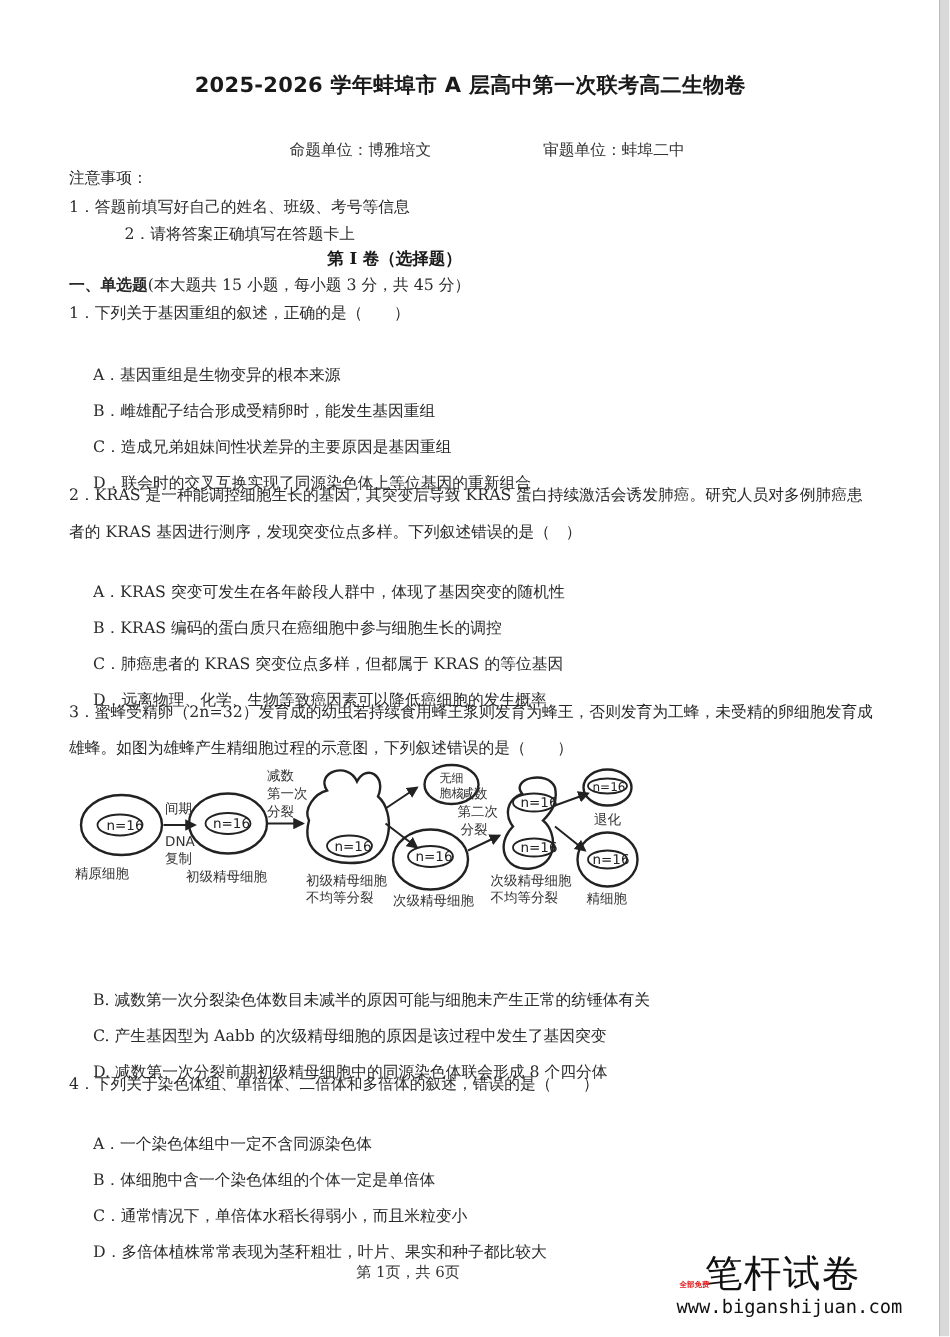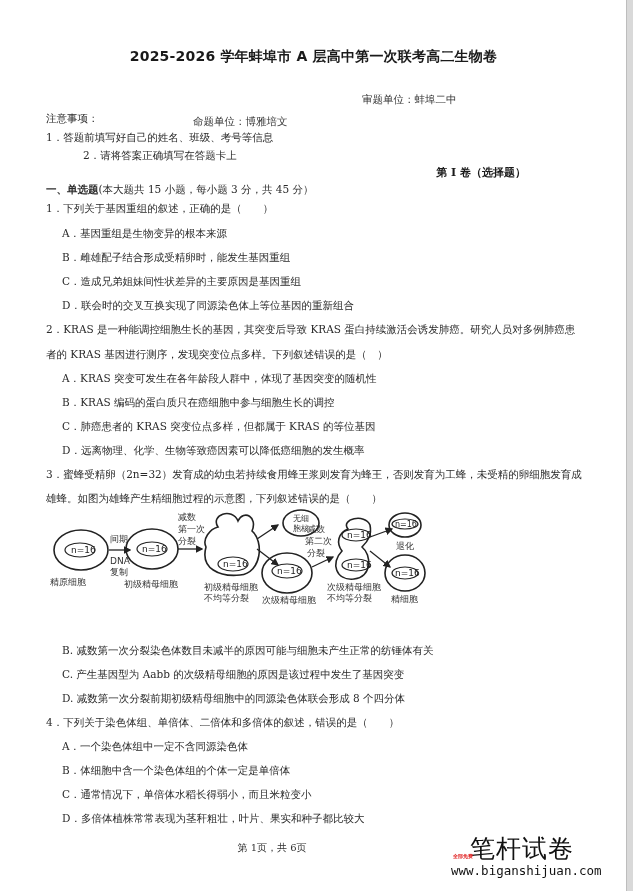"命题单位：博雅培文" div.abs { margin-top: 22px -> none }
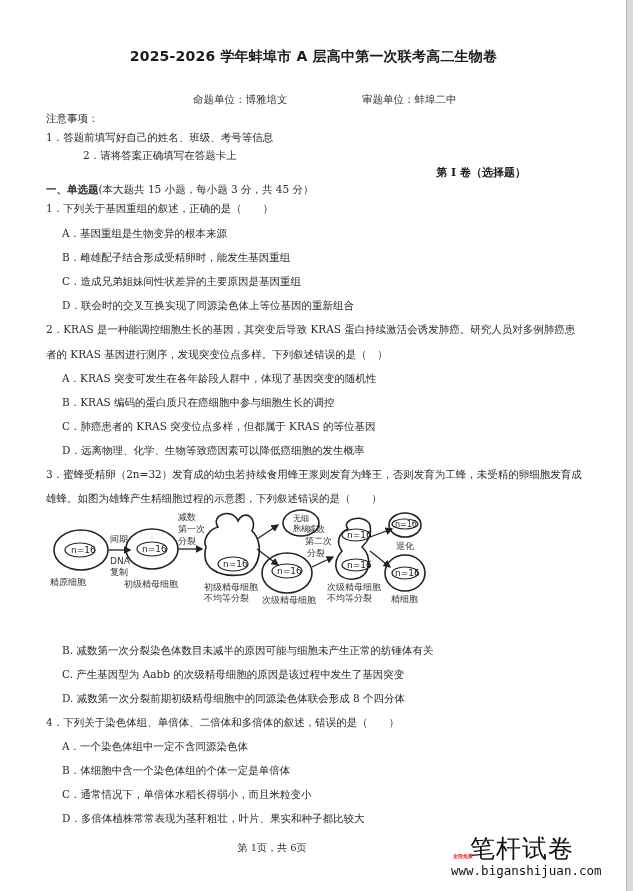"第 I 卷（选择题）" .section { text-align: right -> center }
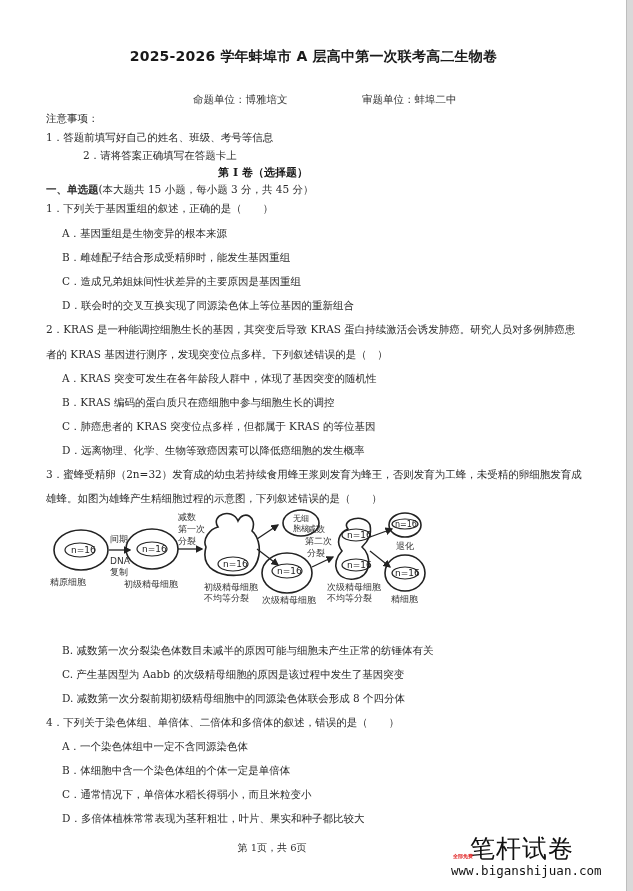"A．基因重组是生物变异的根本来源" .opt { margin-top: none -> 16px }
